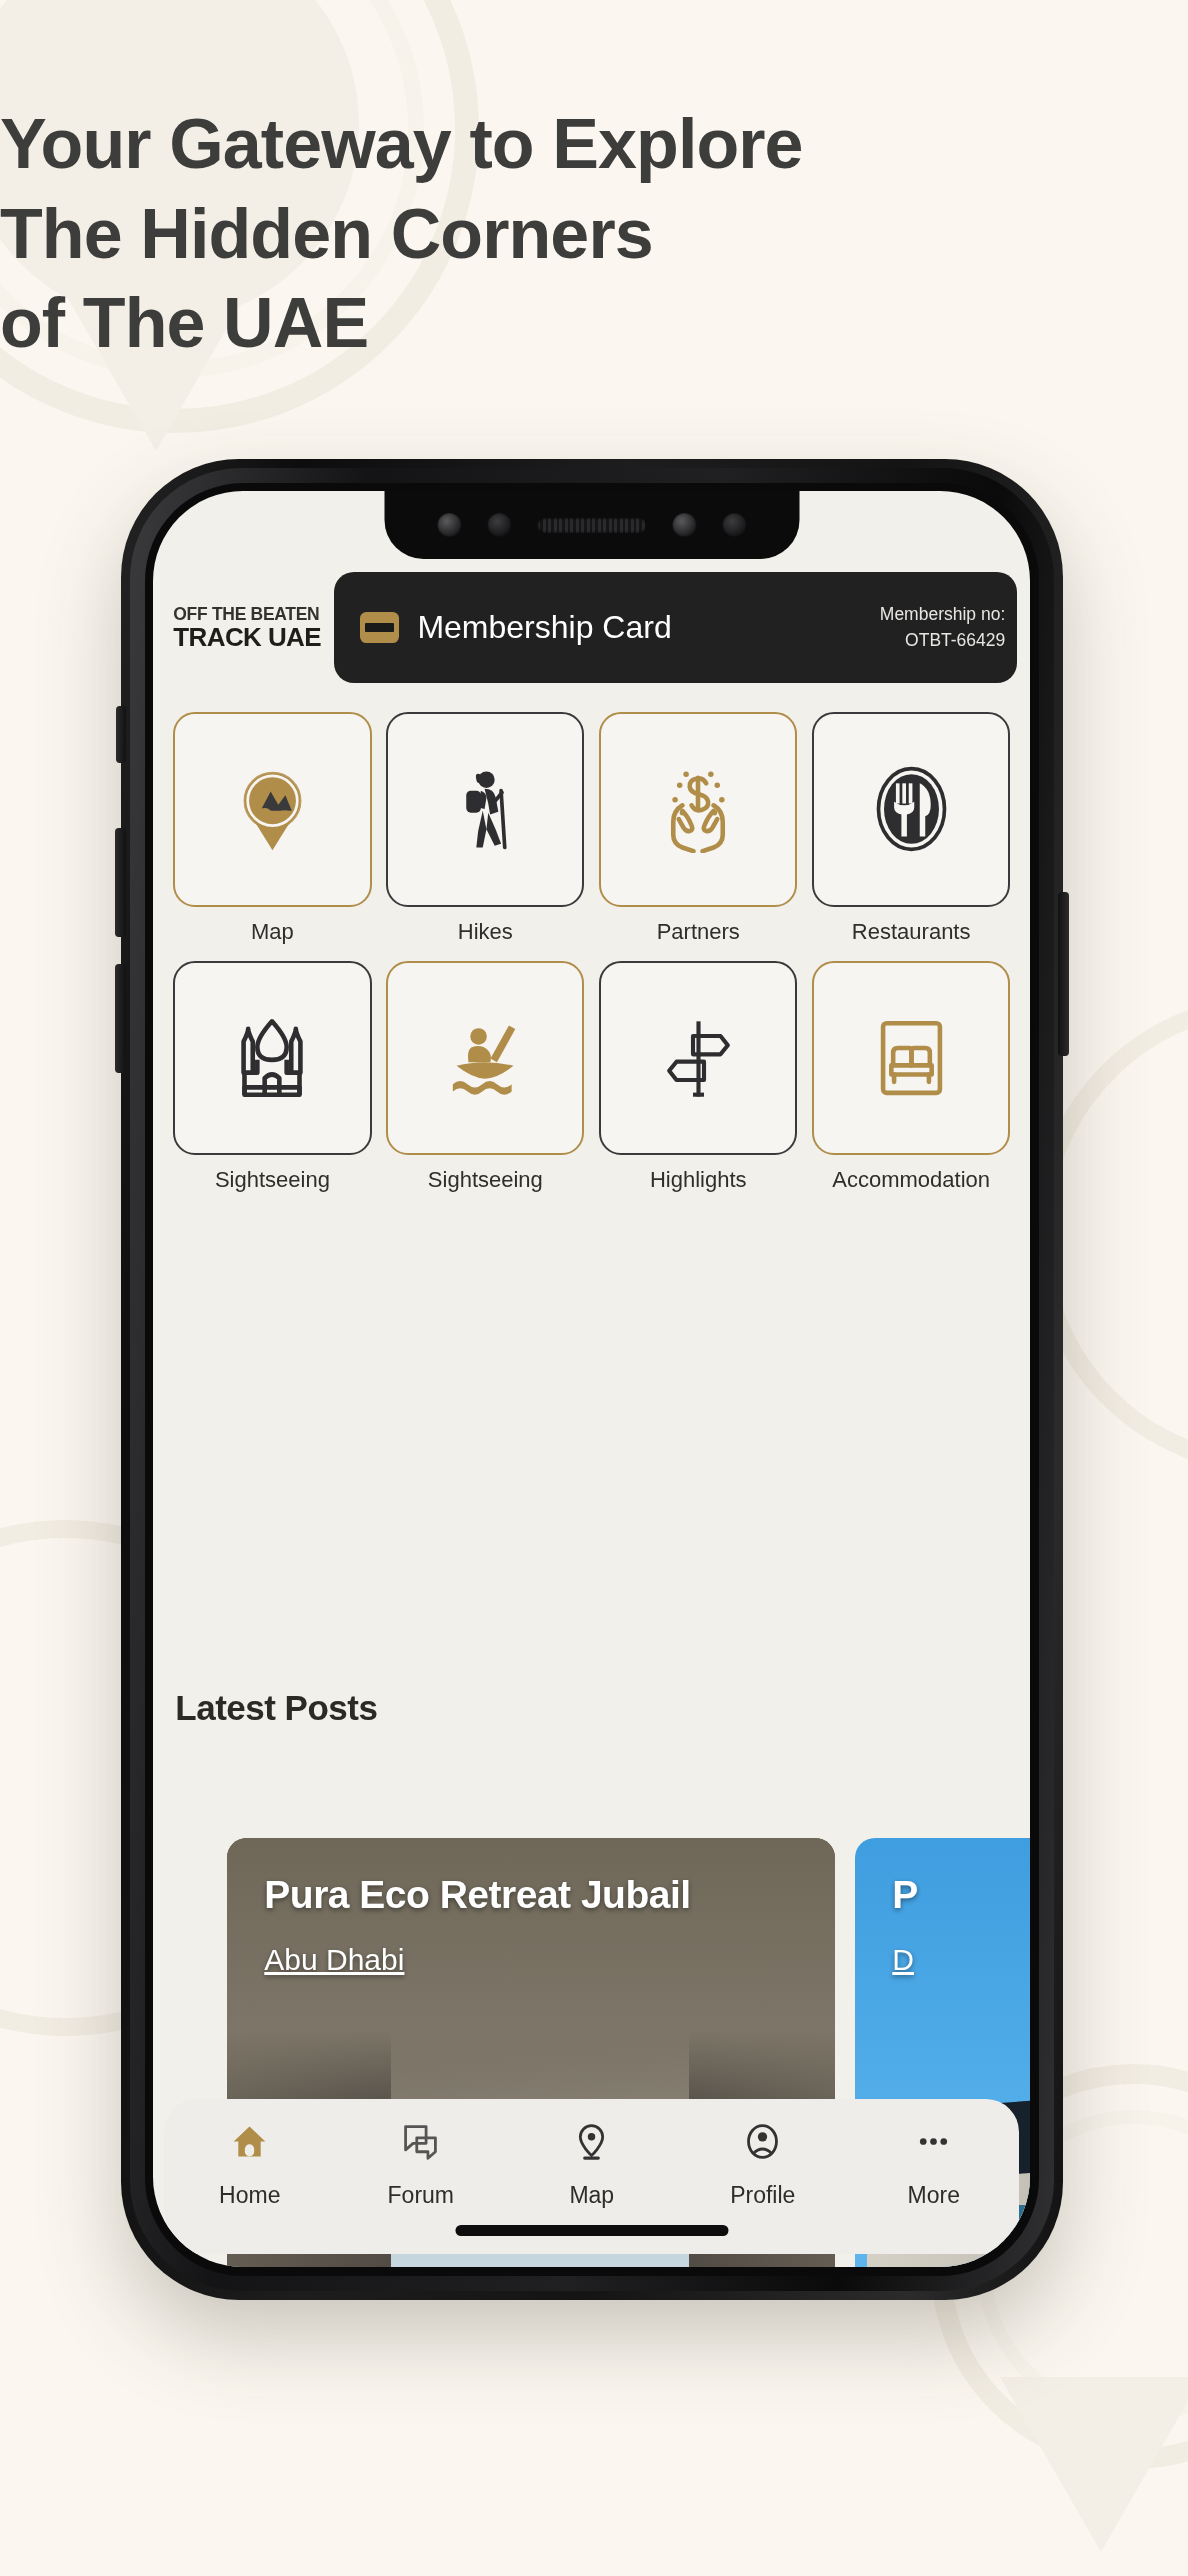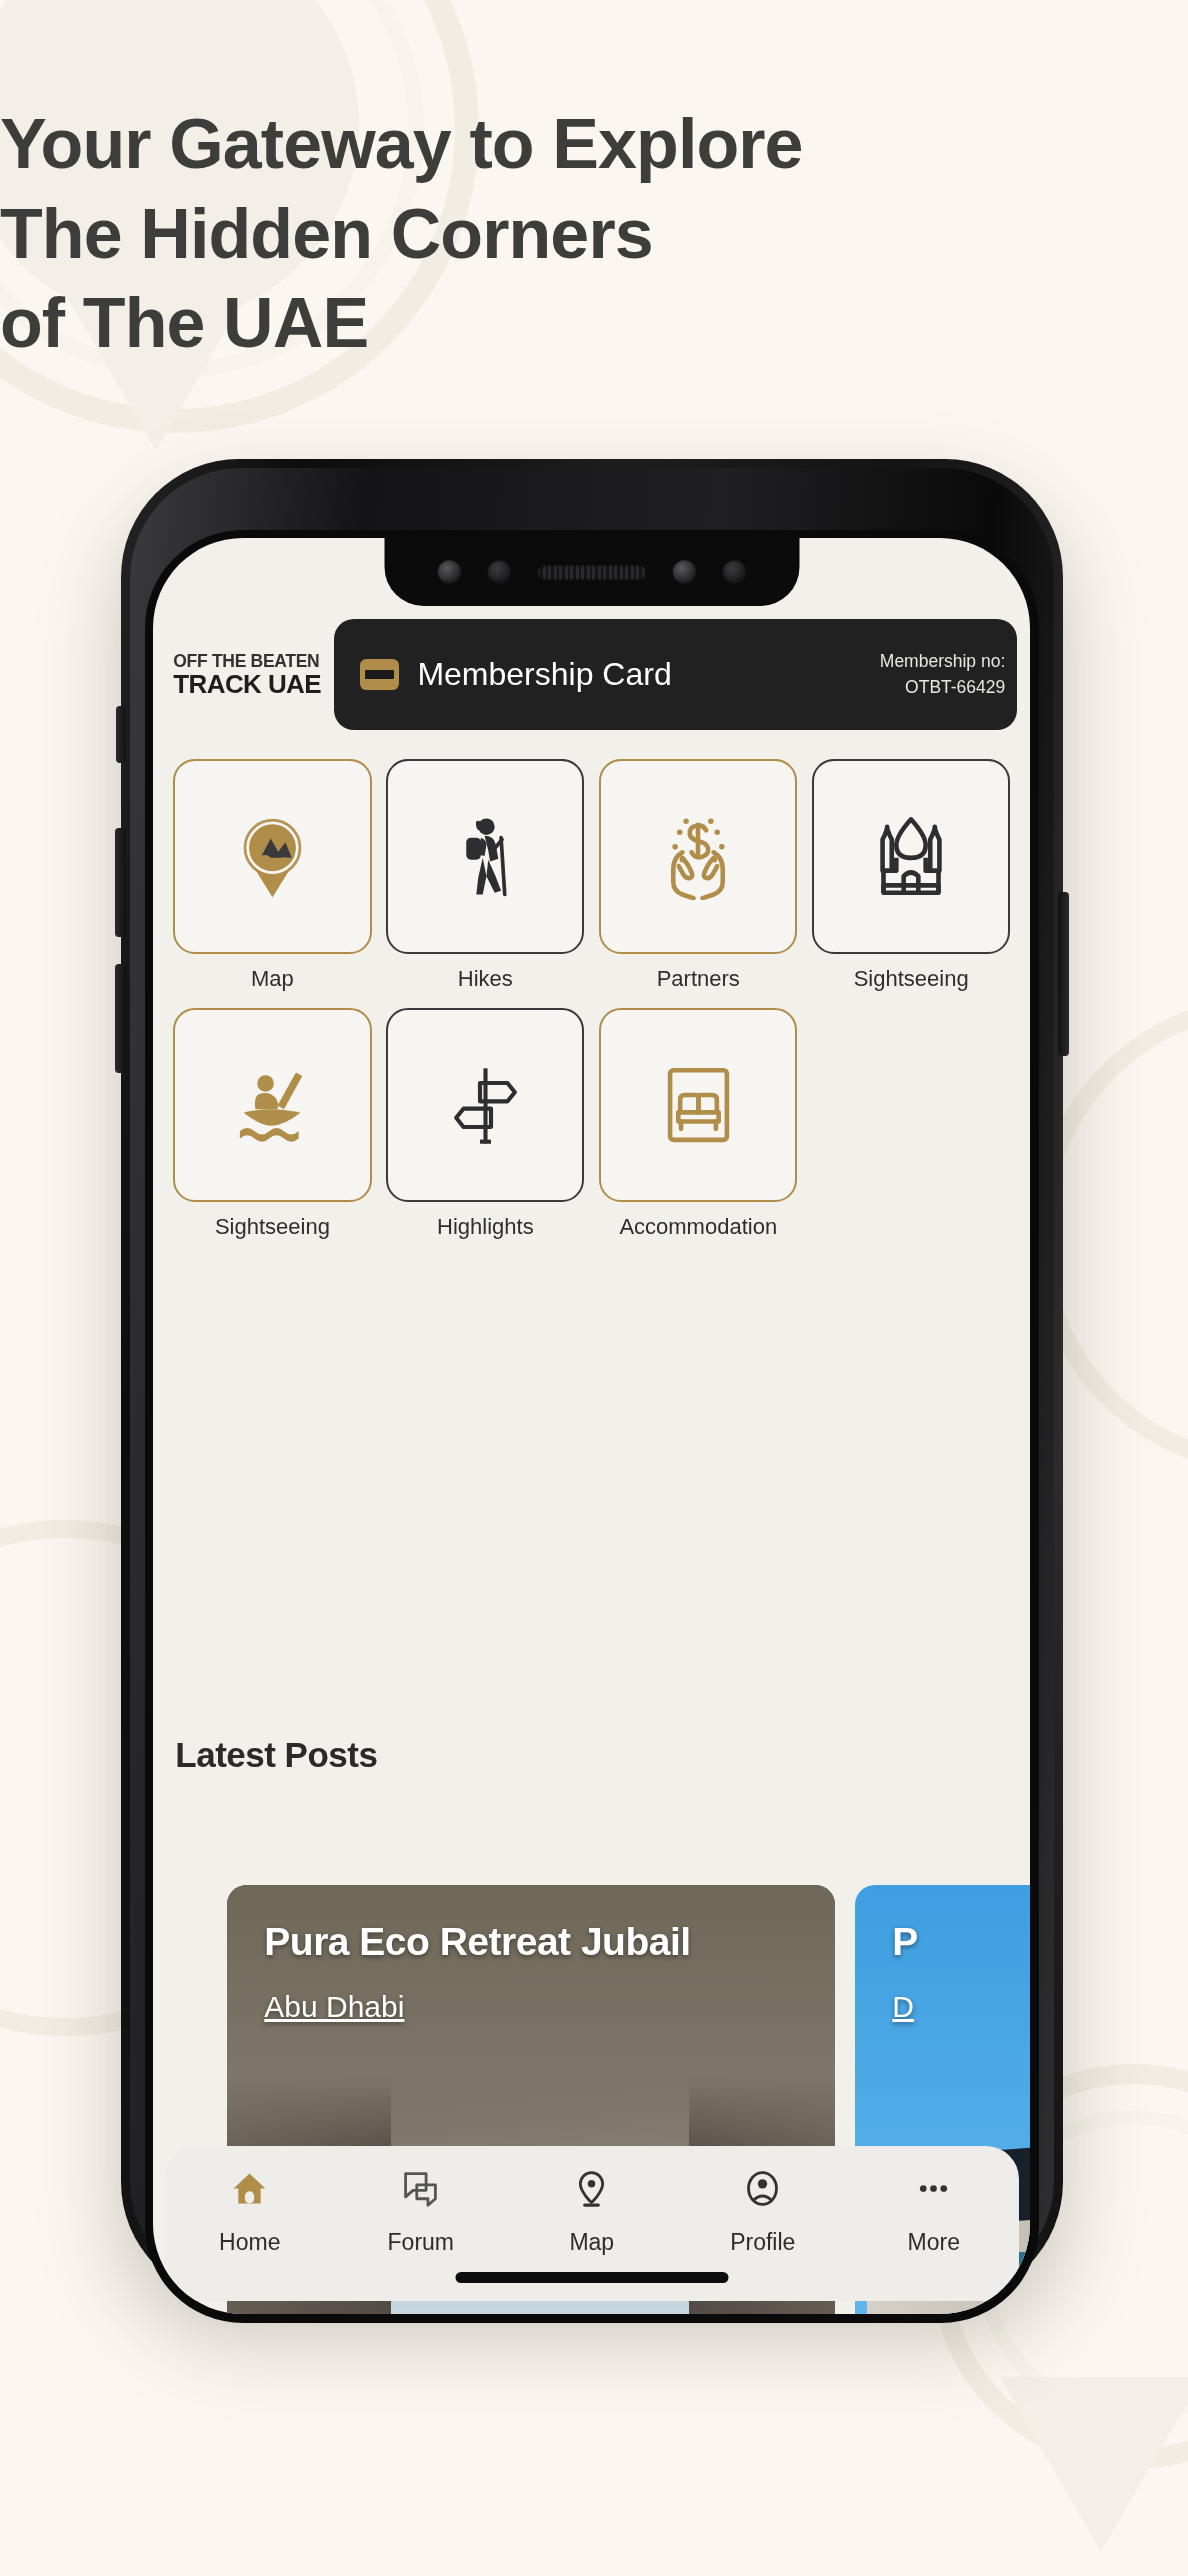"OFF THE BEATEN" .phone-inner { margin-top: 47px -> none }
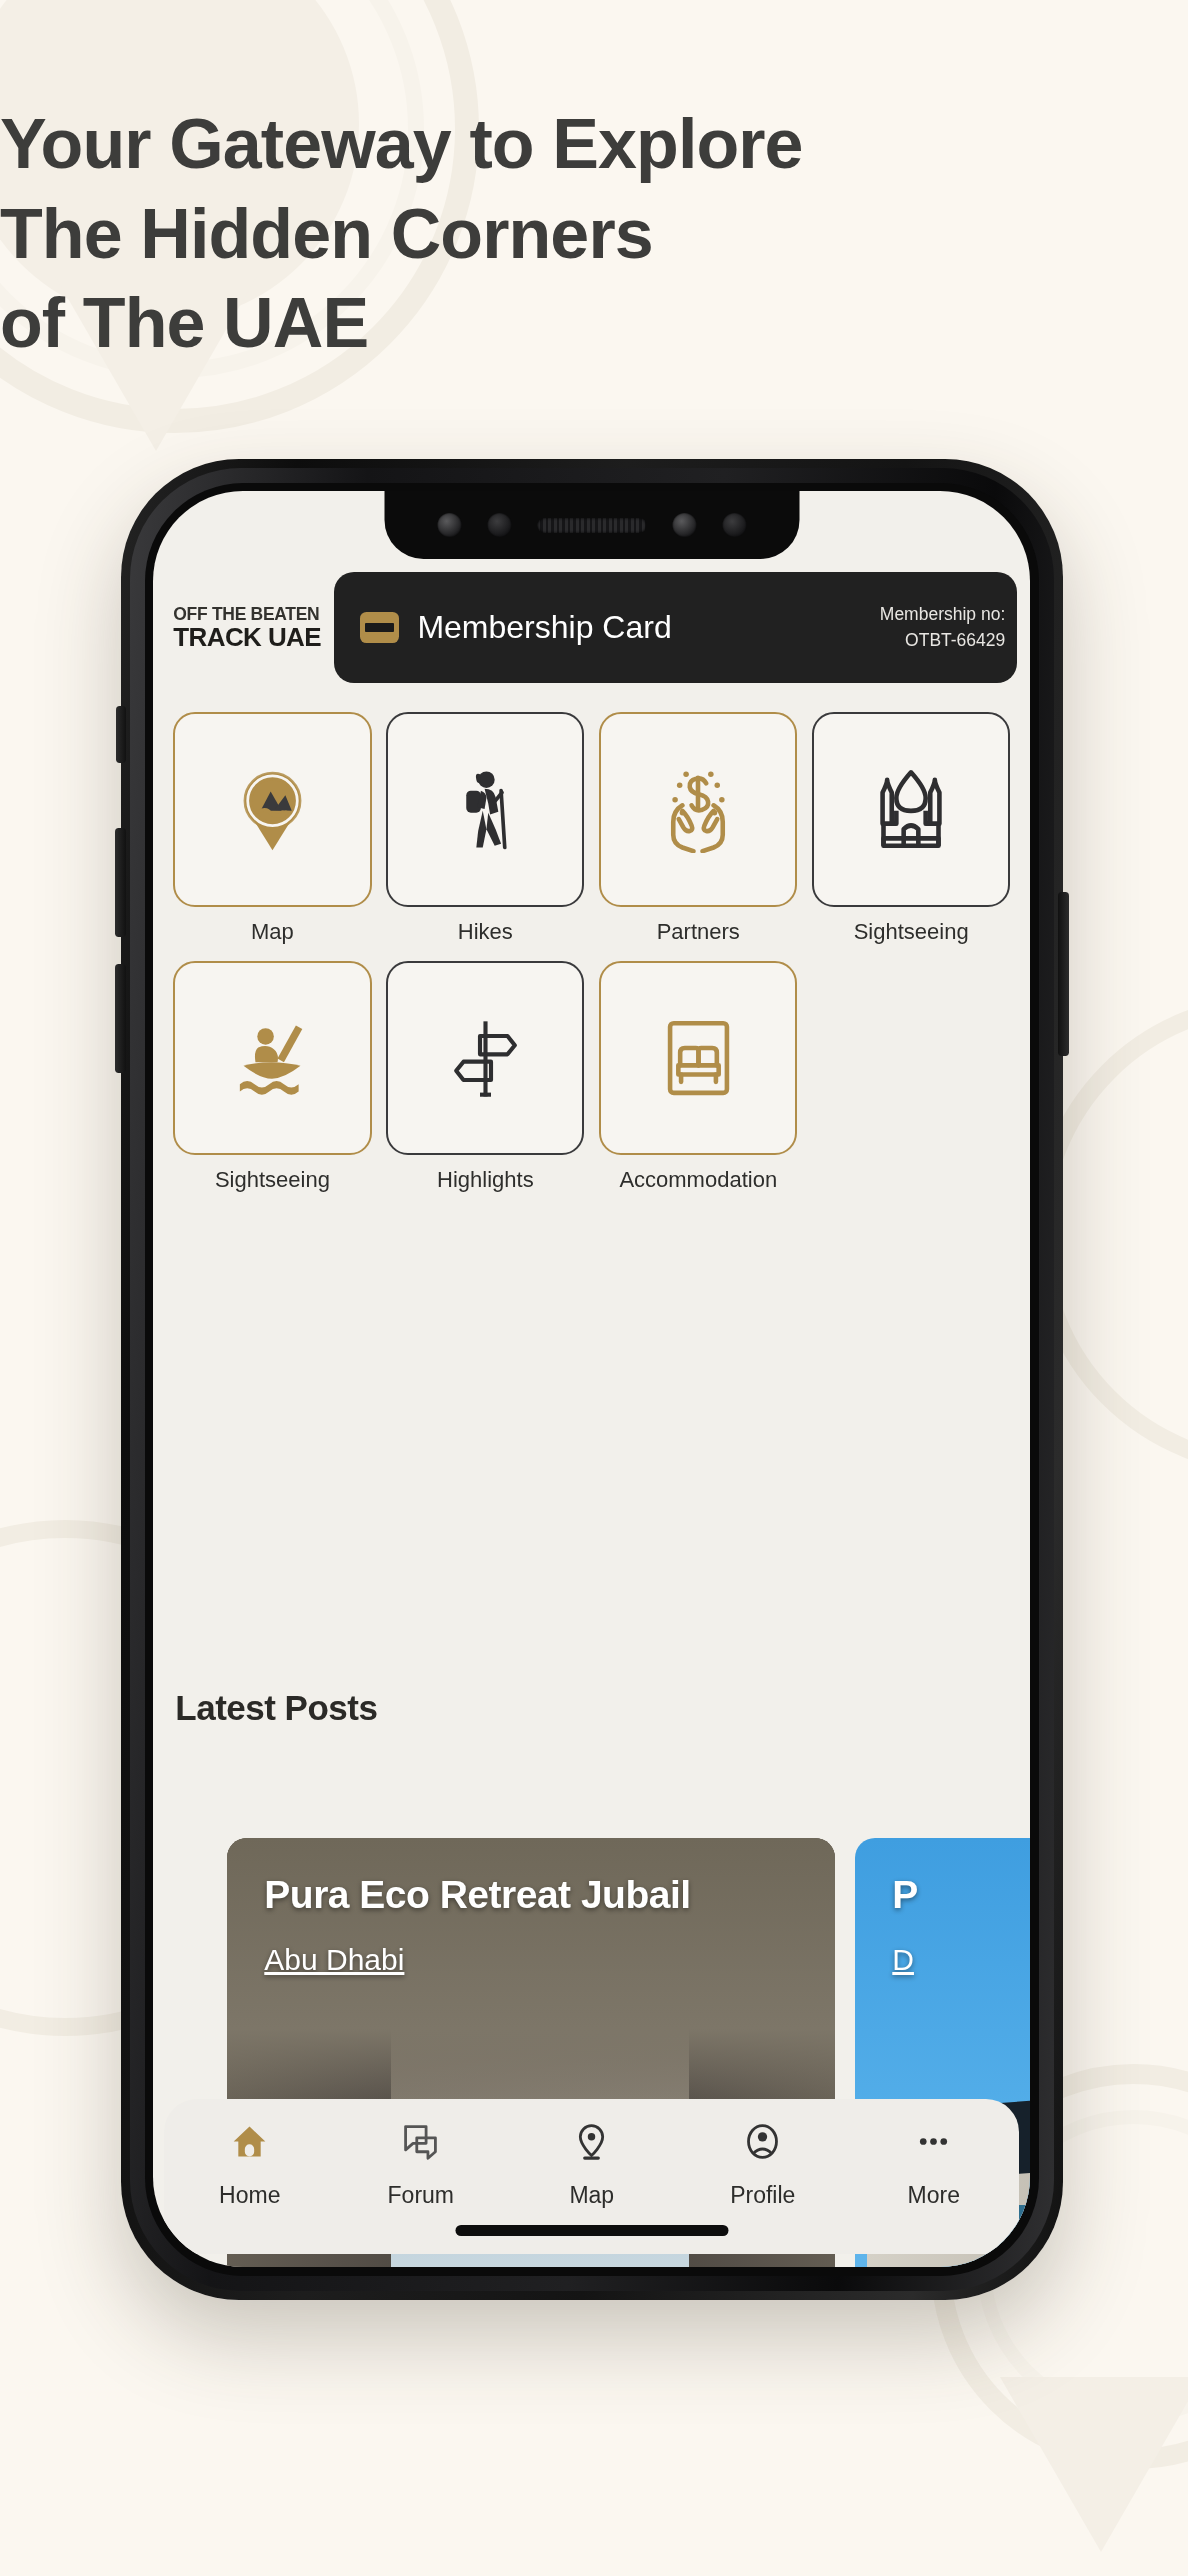"Restaurants" div.tile { html: none -> <div> <div> <svg> <ellipse></ellipse> <ellipse></ellipse> <g> <rect></rect> <rect></rect> <rect></rect> <path></path> <path></path> </g> </svg> </div> <div>Restaurants</div> </div> }
